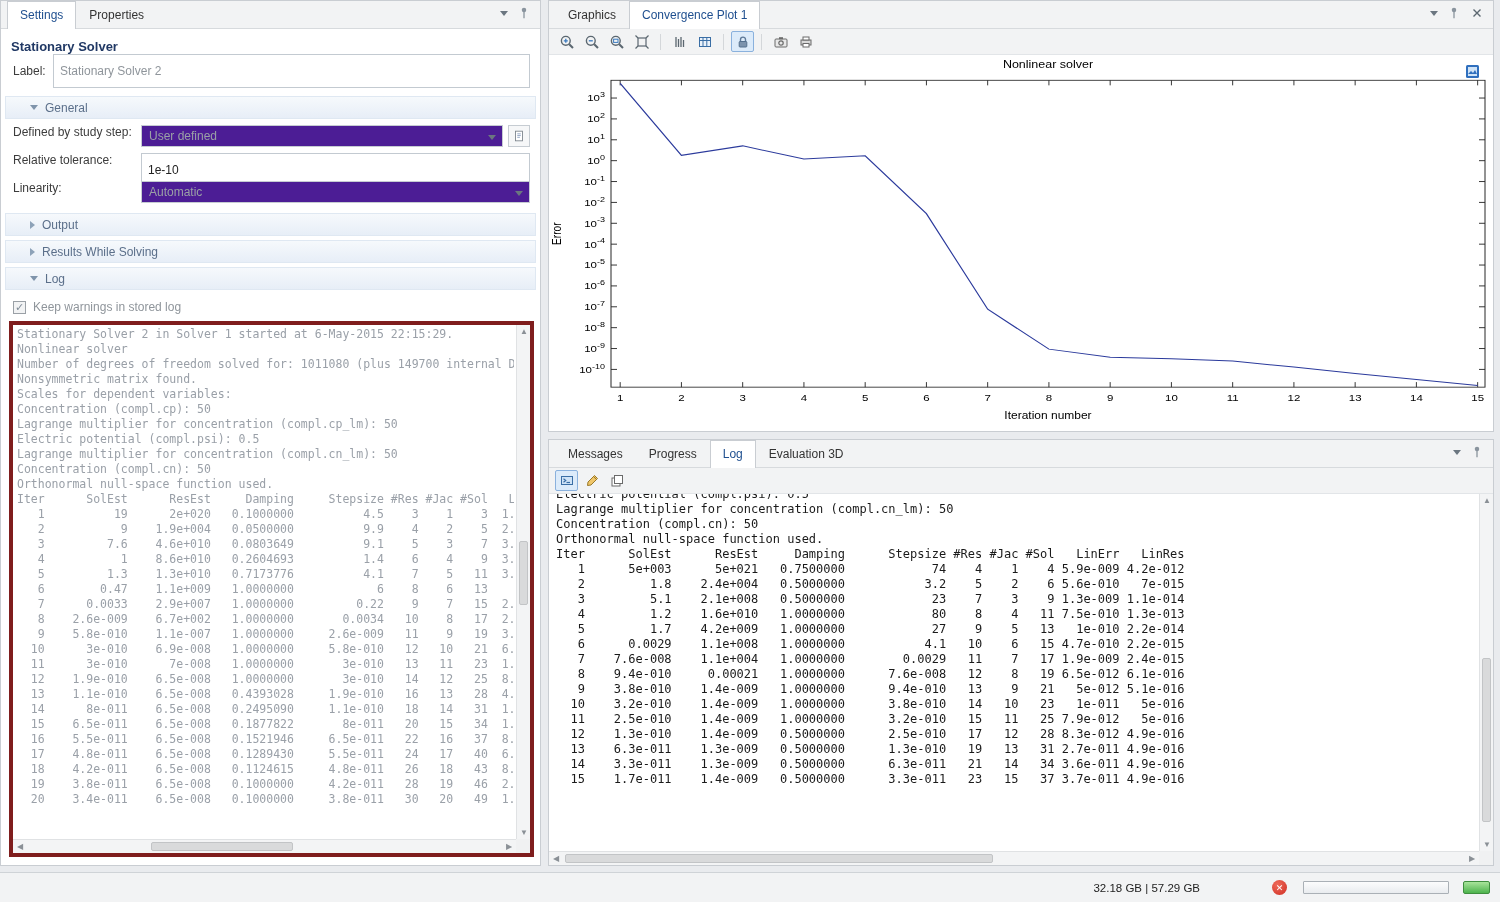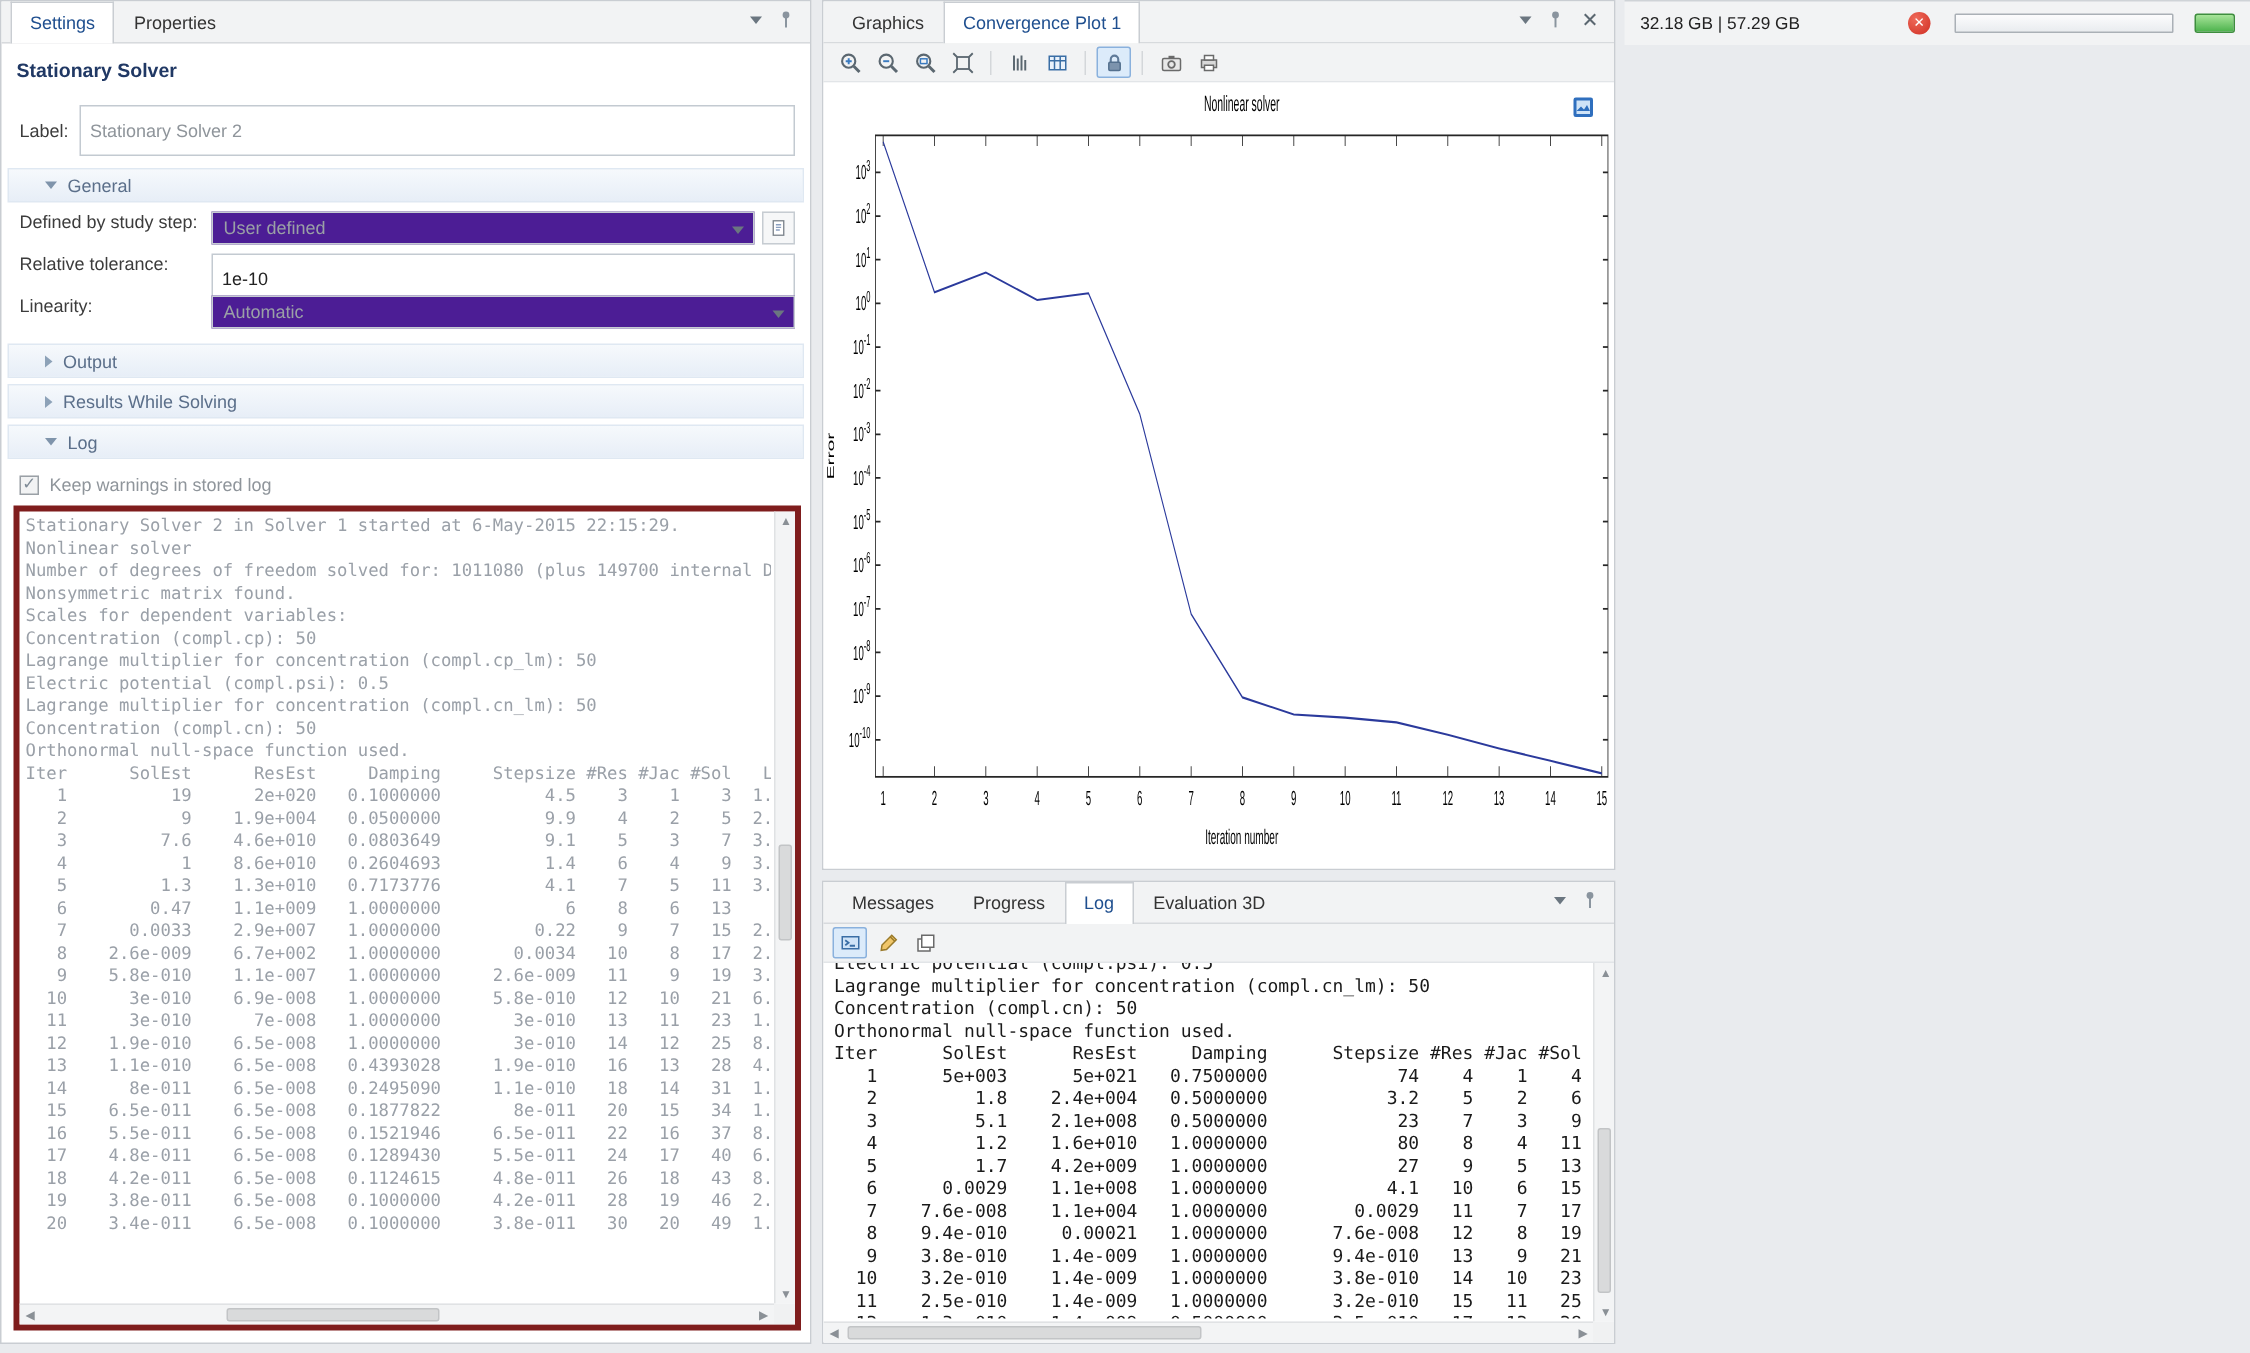"Settings" .app { flex-direction: row -> column }
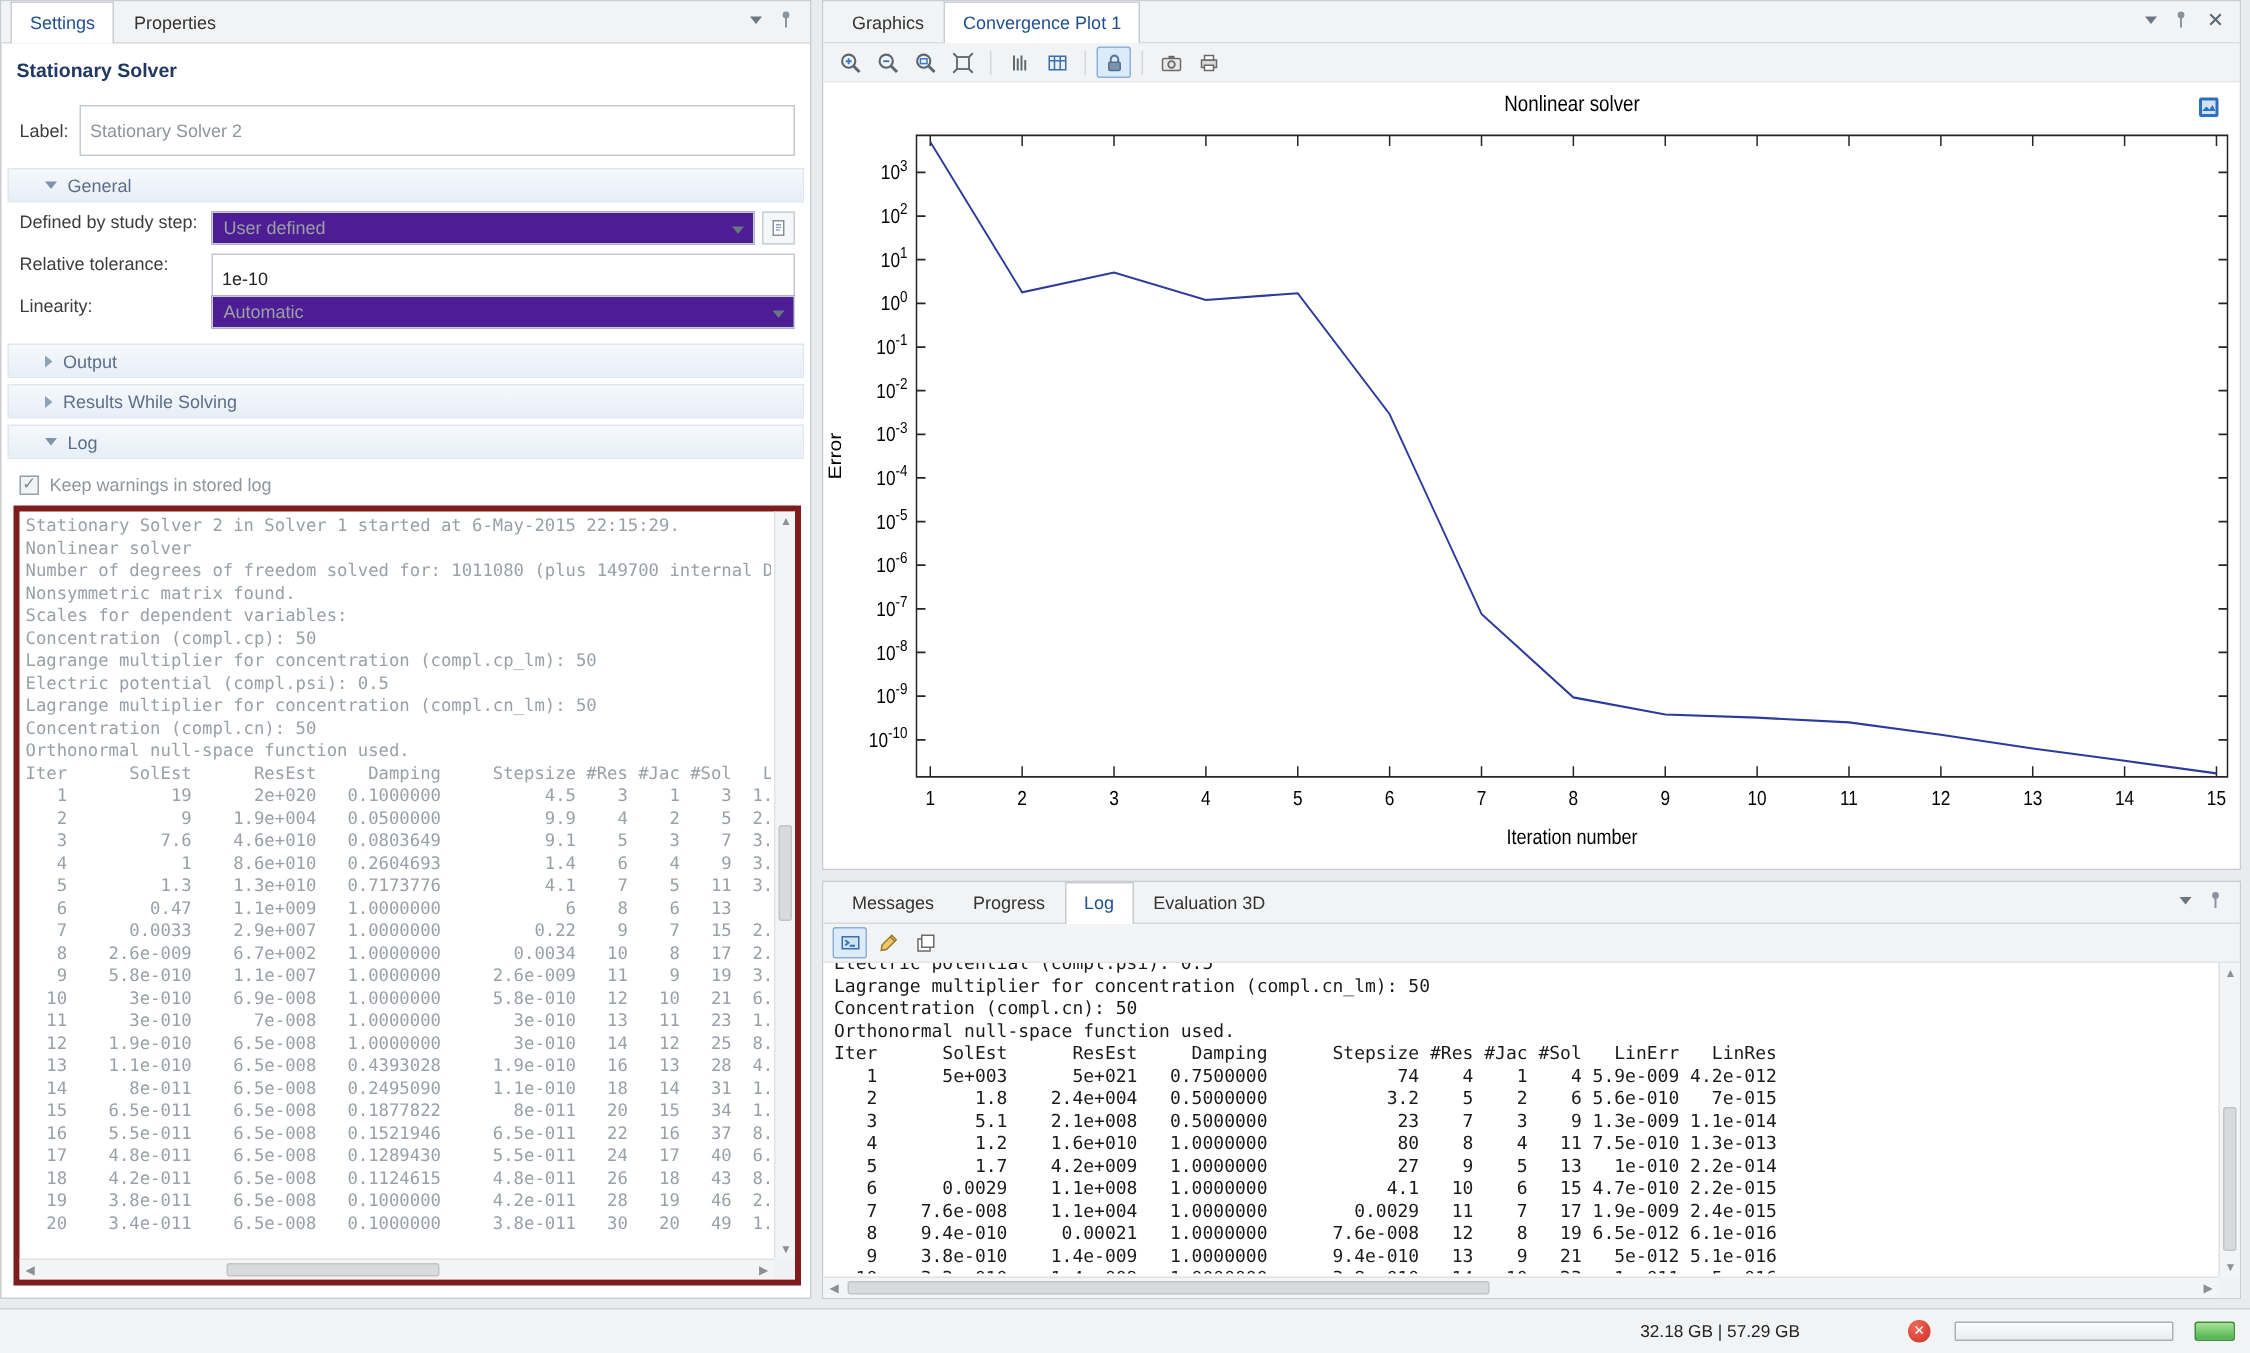"Graphics" .graphics-panel { height: 580px -> 432px }
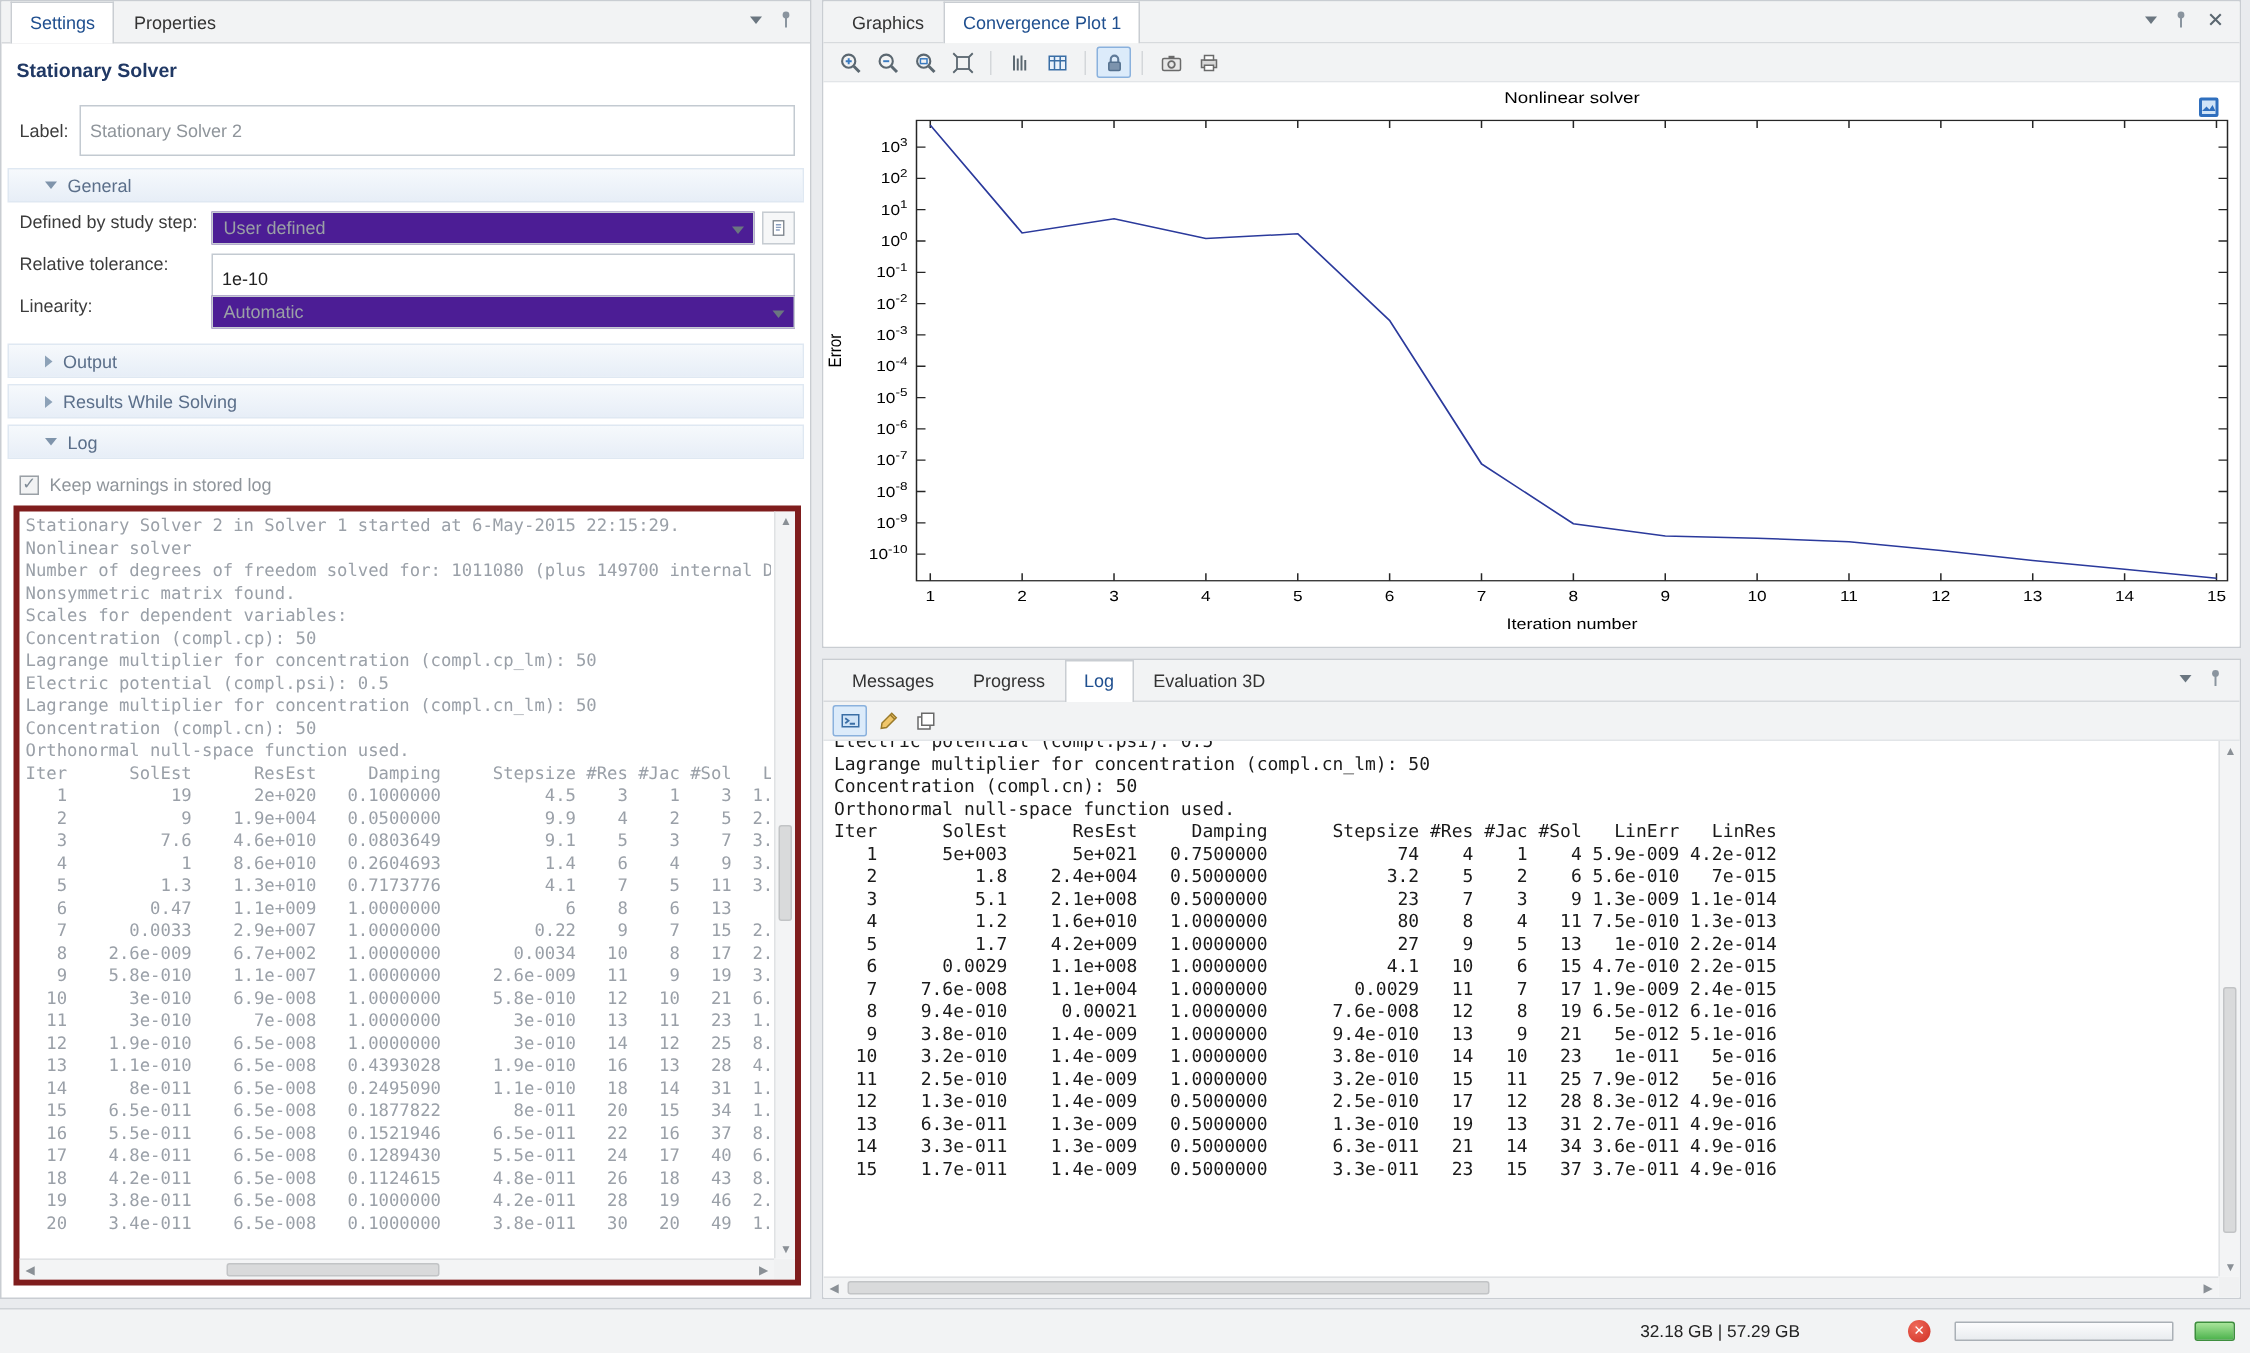"Label:" .label-row { margin: 20px 10px 4px 12px -> 4px 10px 4px 12px }
